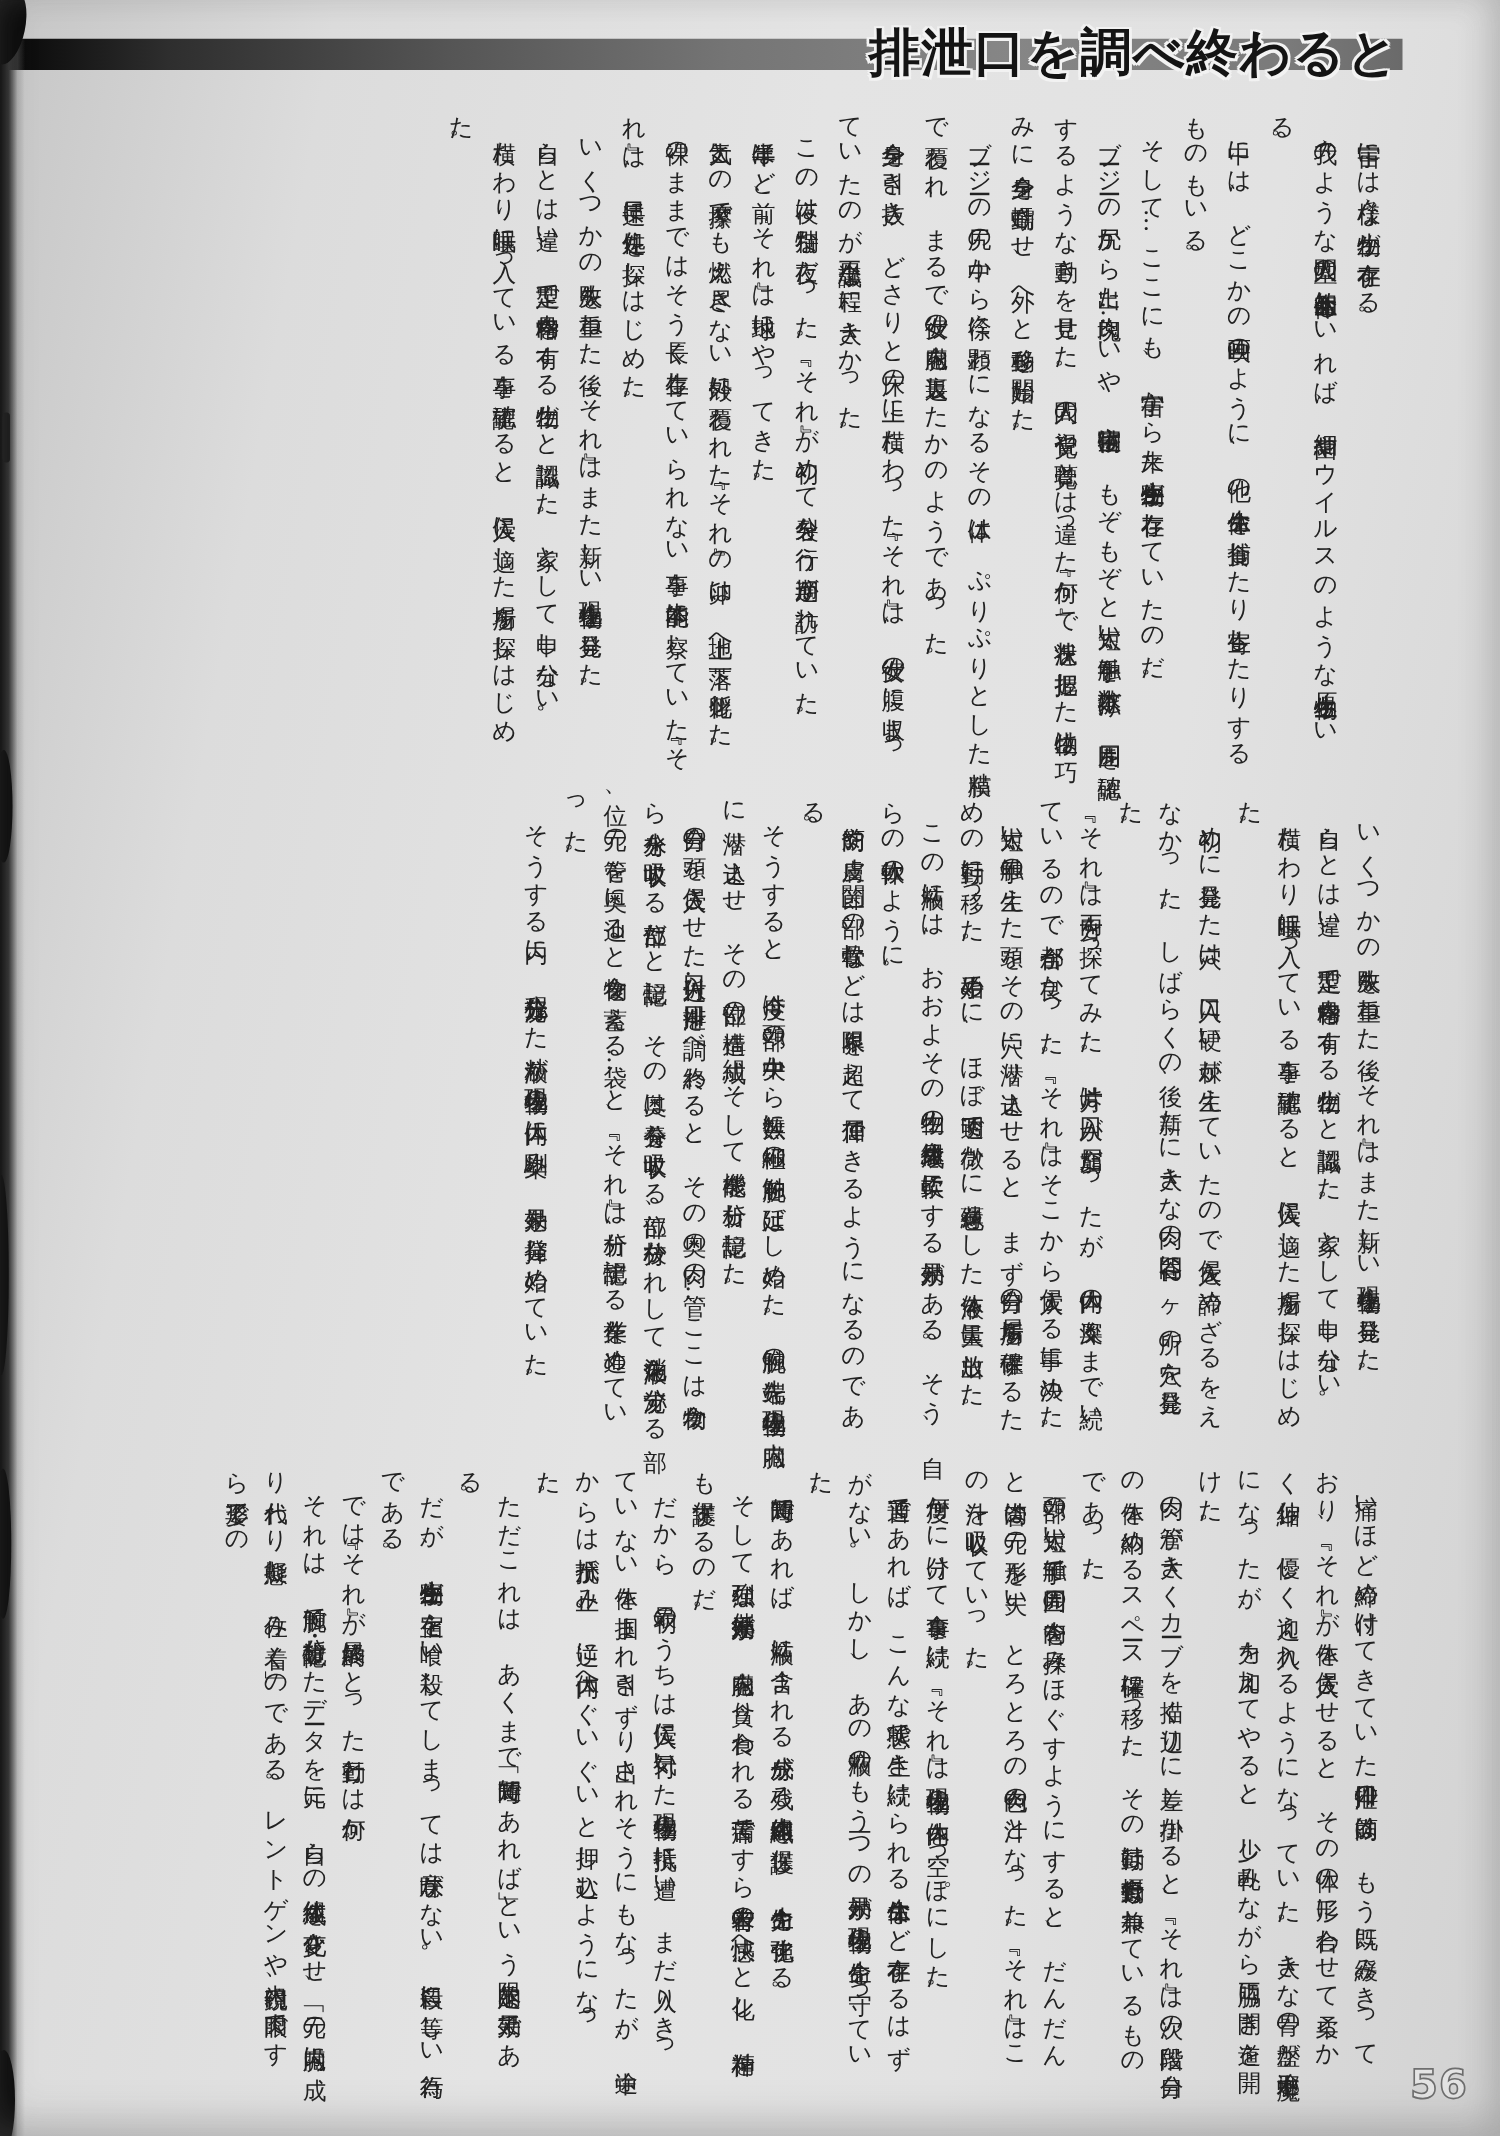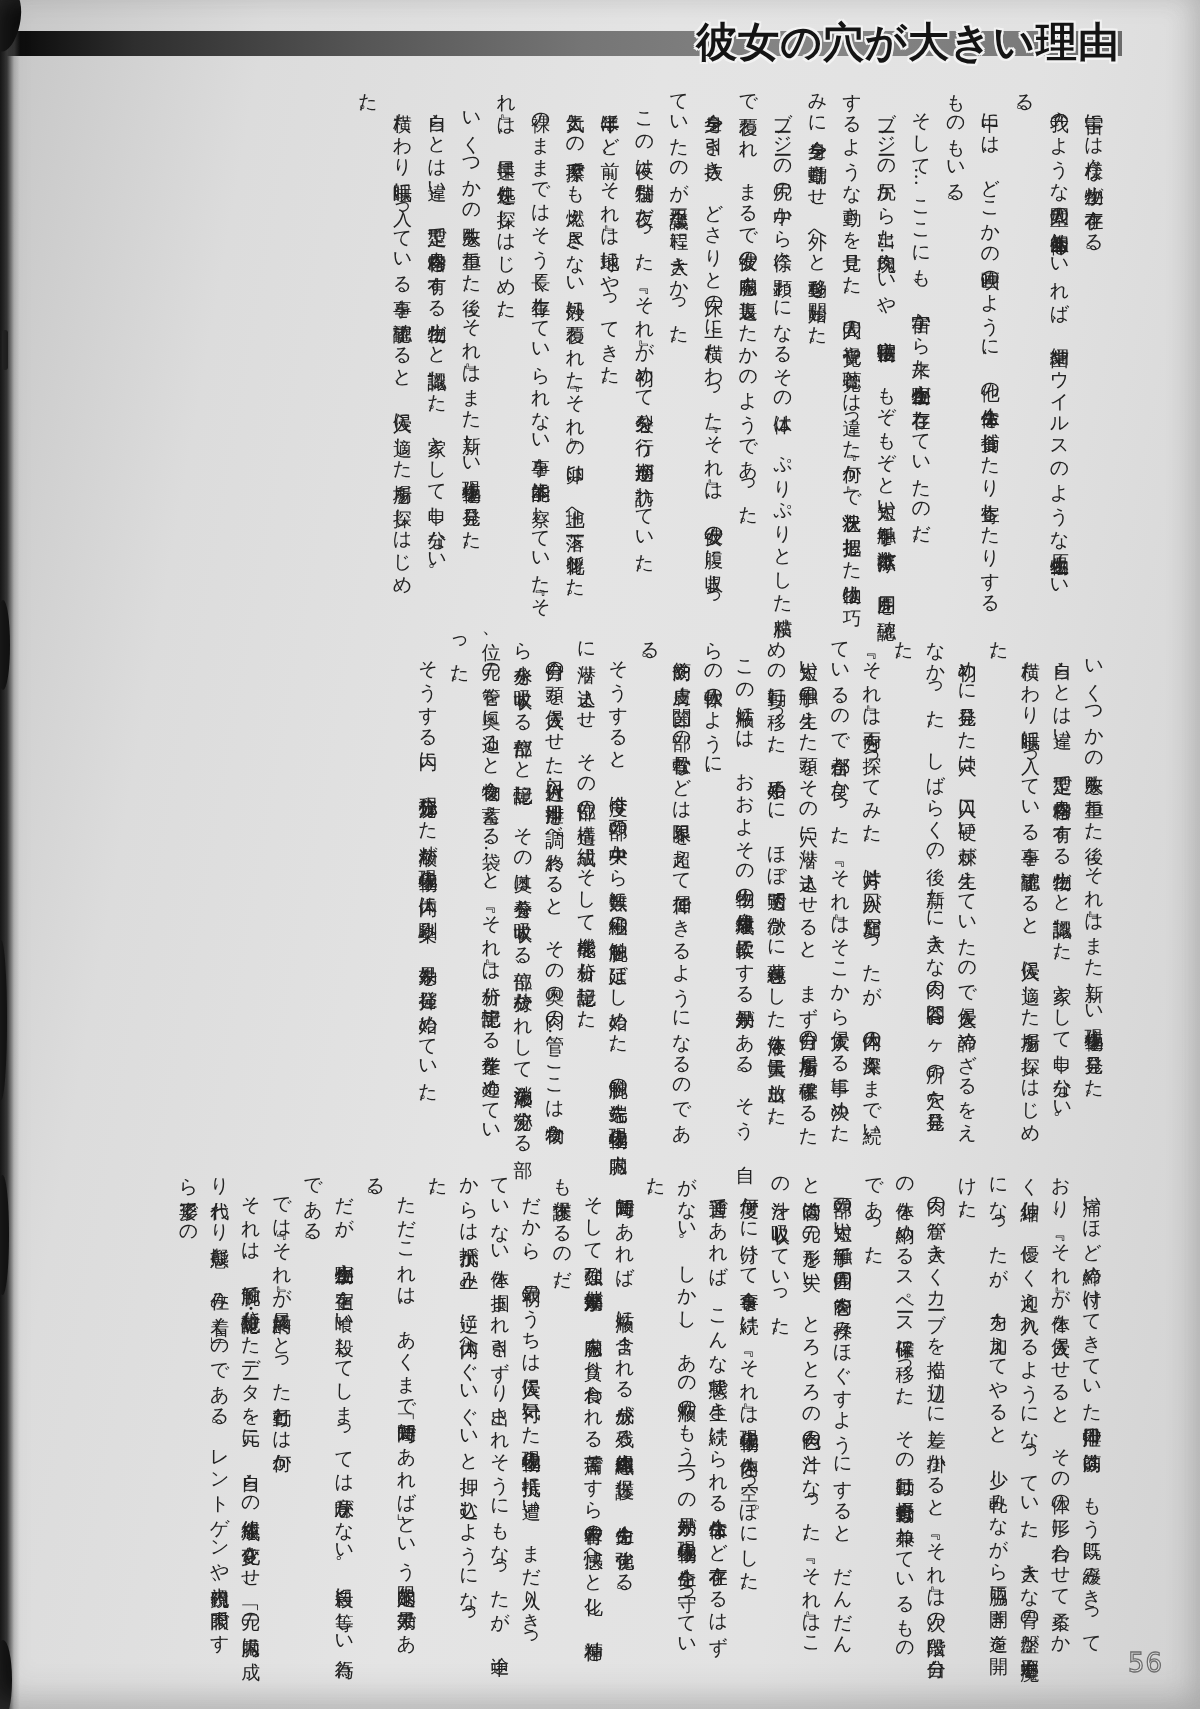"彼女の穴が大きい理由" h1.page-title { text: 彼女の穴が大きい理由 -> 排泄口を調べ終わると }
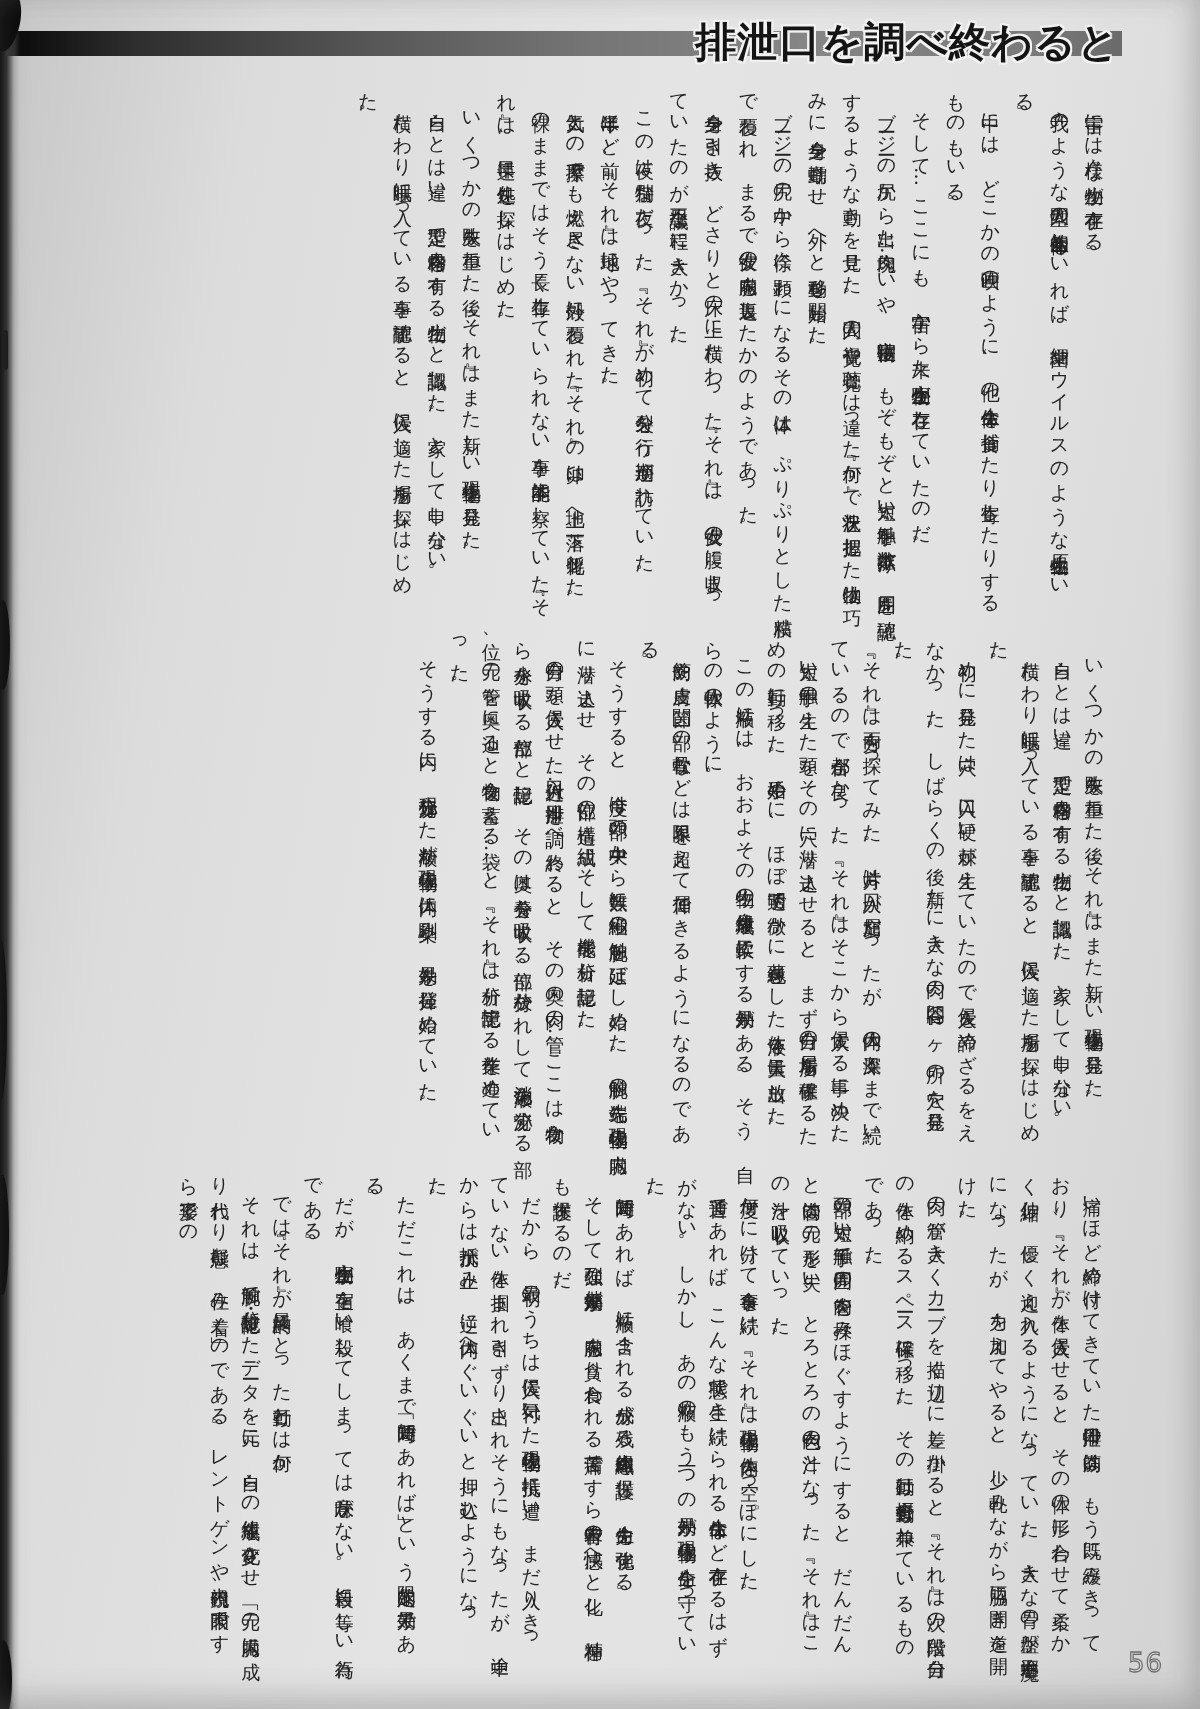"56" .page-number { font-size: 26px -> 32px; font-weight: normal -> bold }
